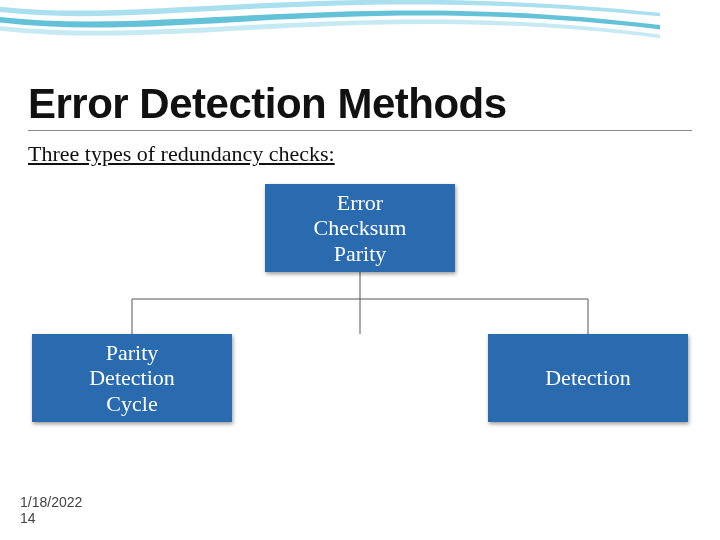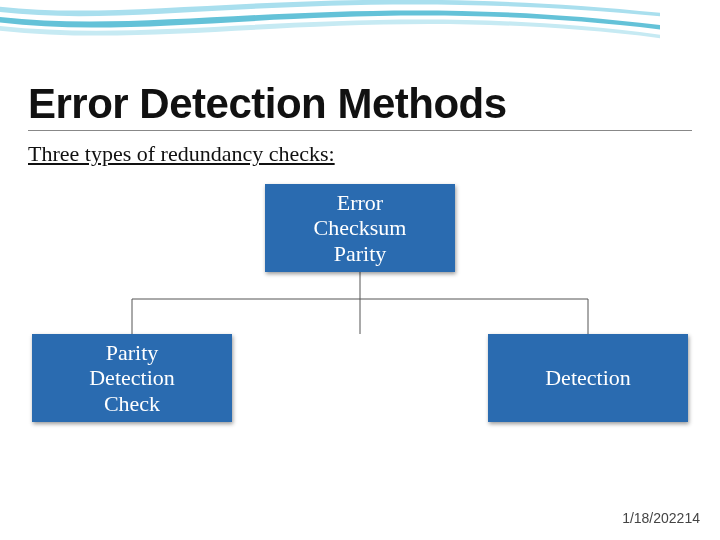"Check" span.line { text: Check -> Cycle }
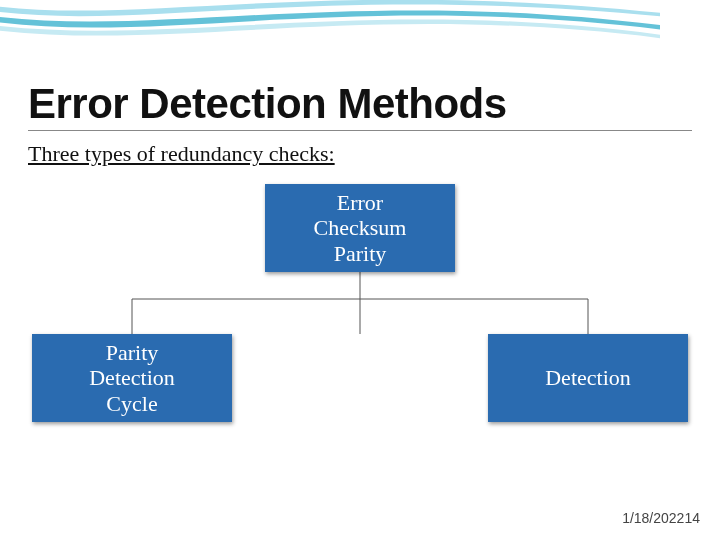"1/18/2022" .footer { flex-direction: none -> column; justify-content: flex-end -> center }
